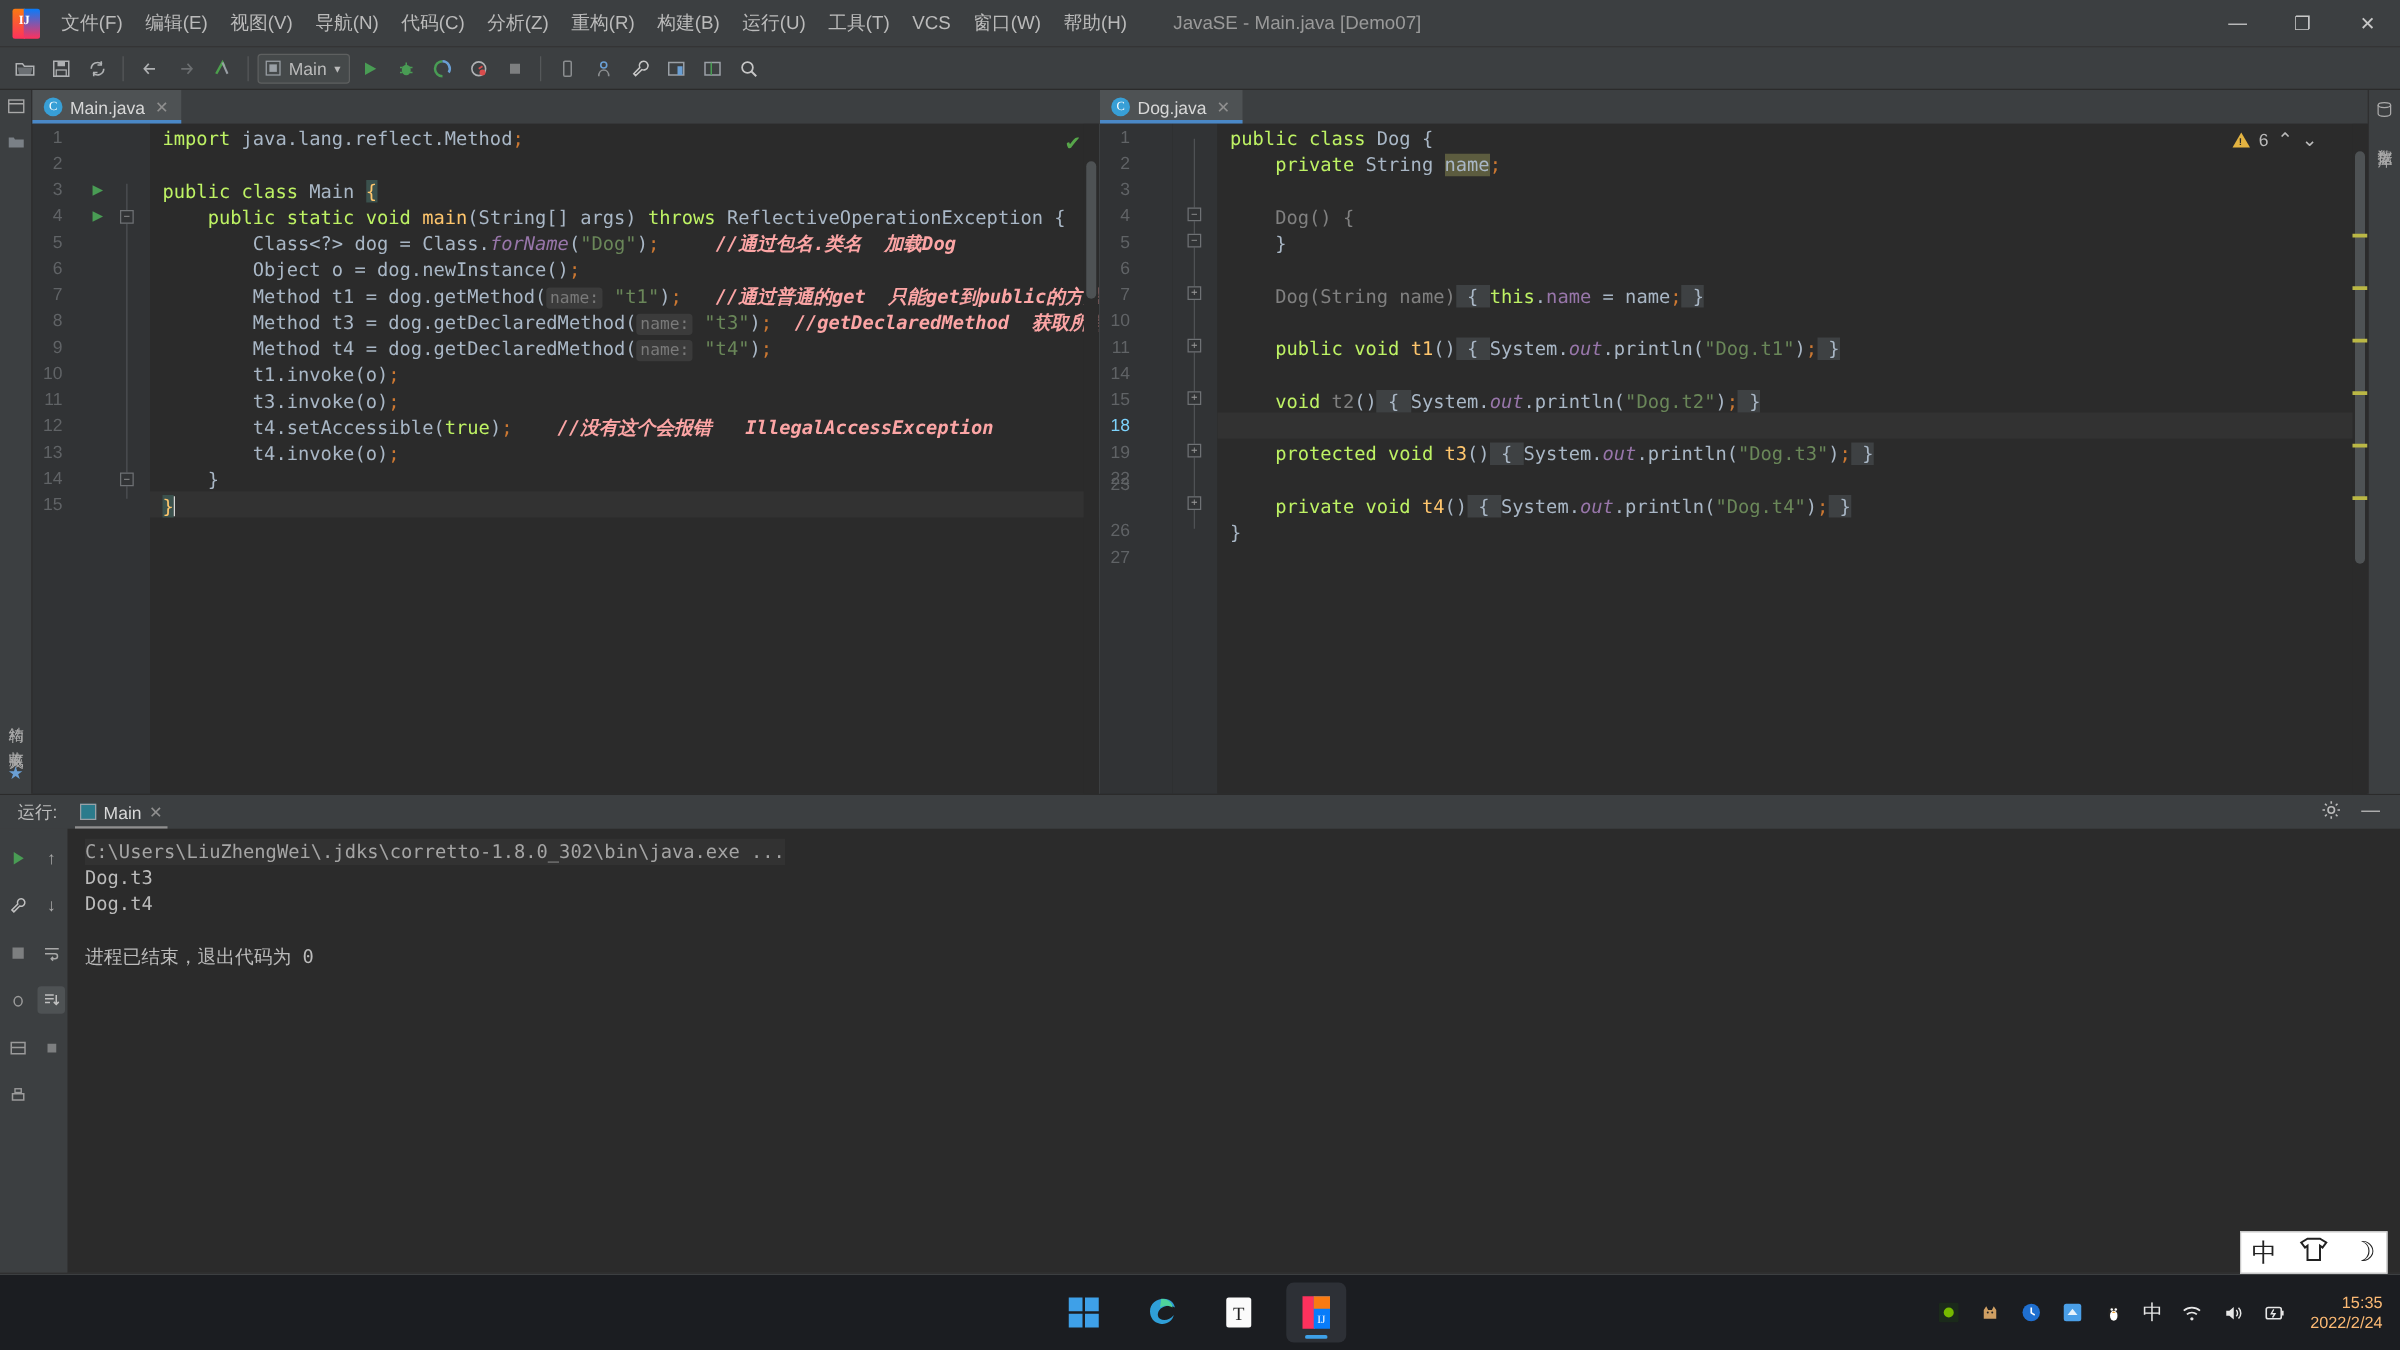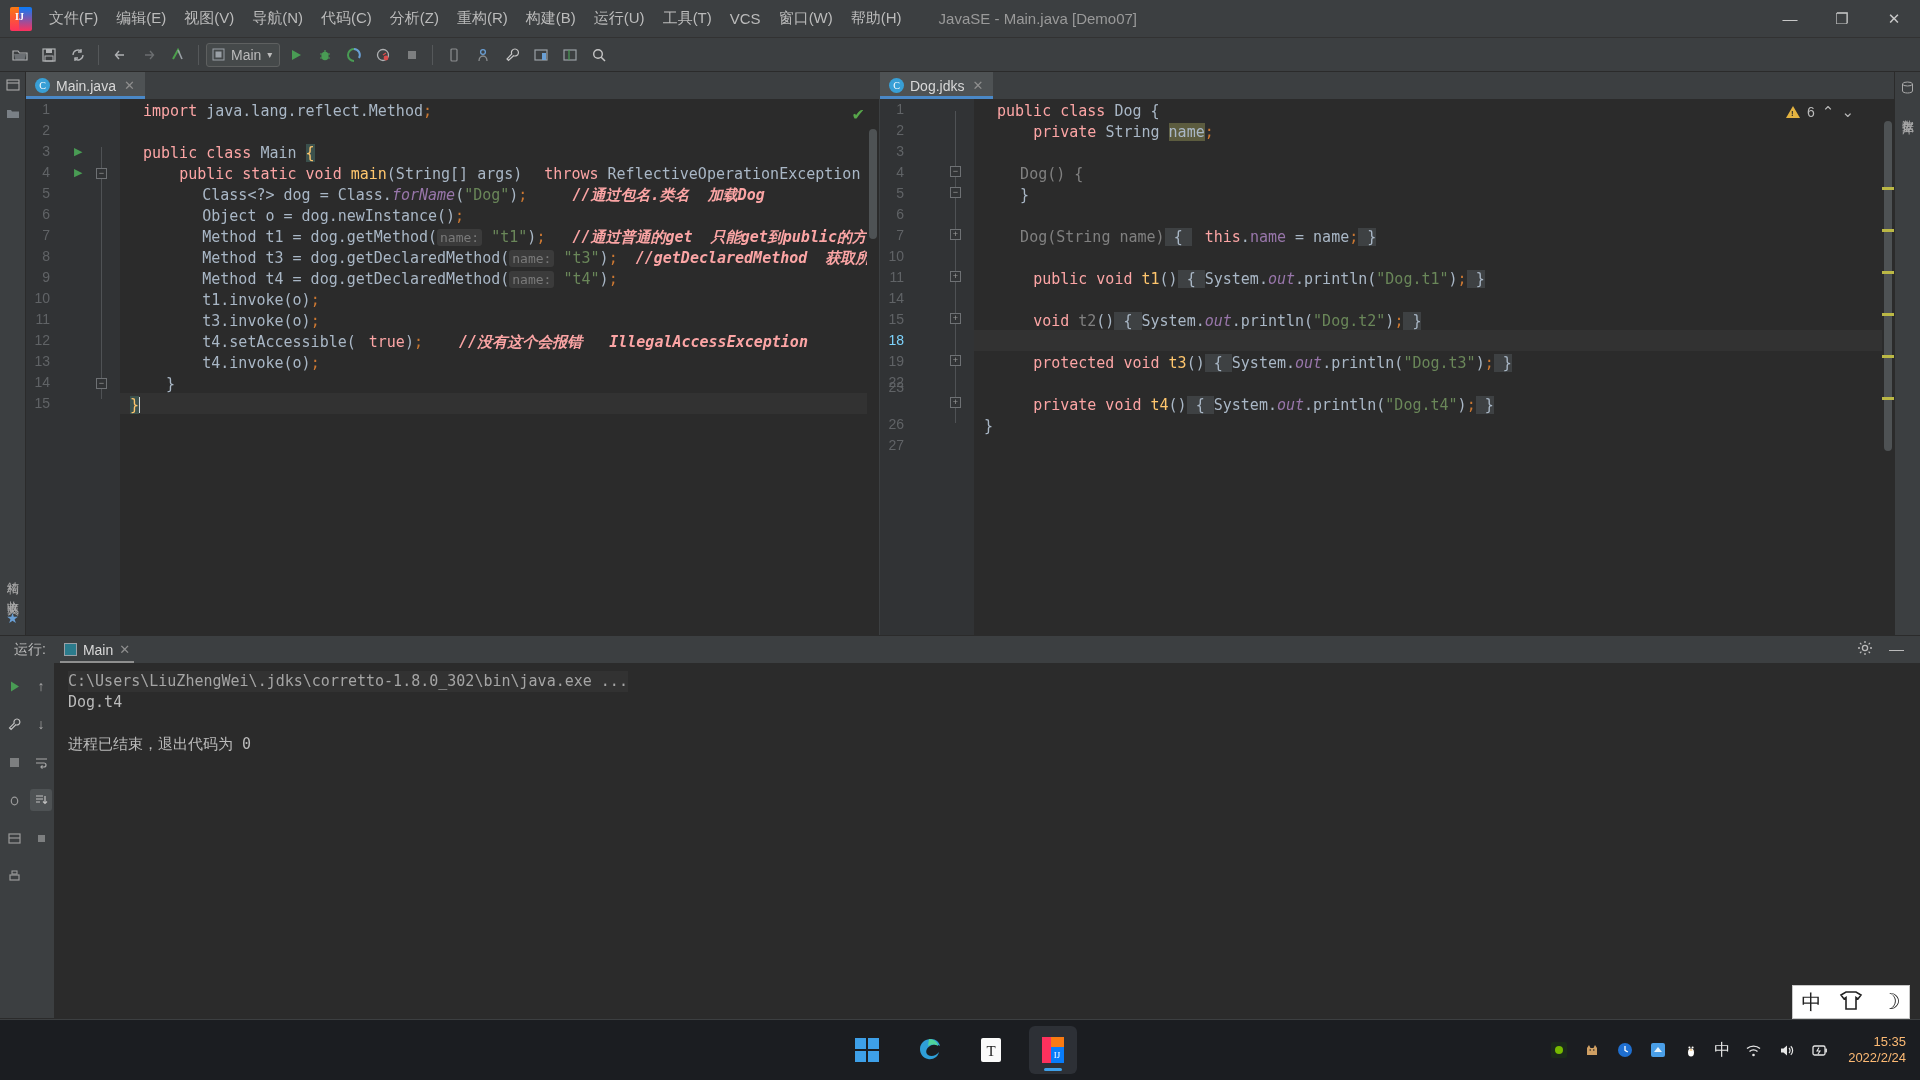"Dog.jdks" span { text: Dog.jdks -> Dog.java }
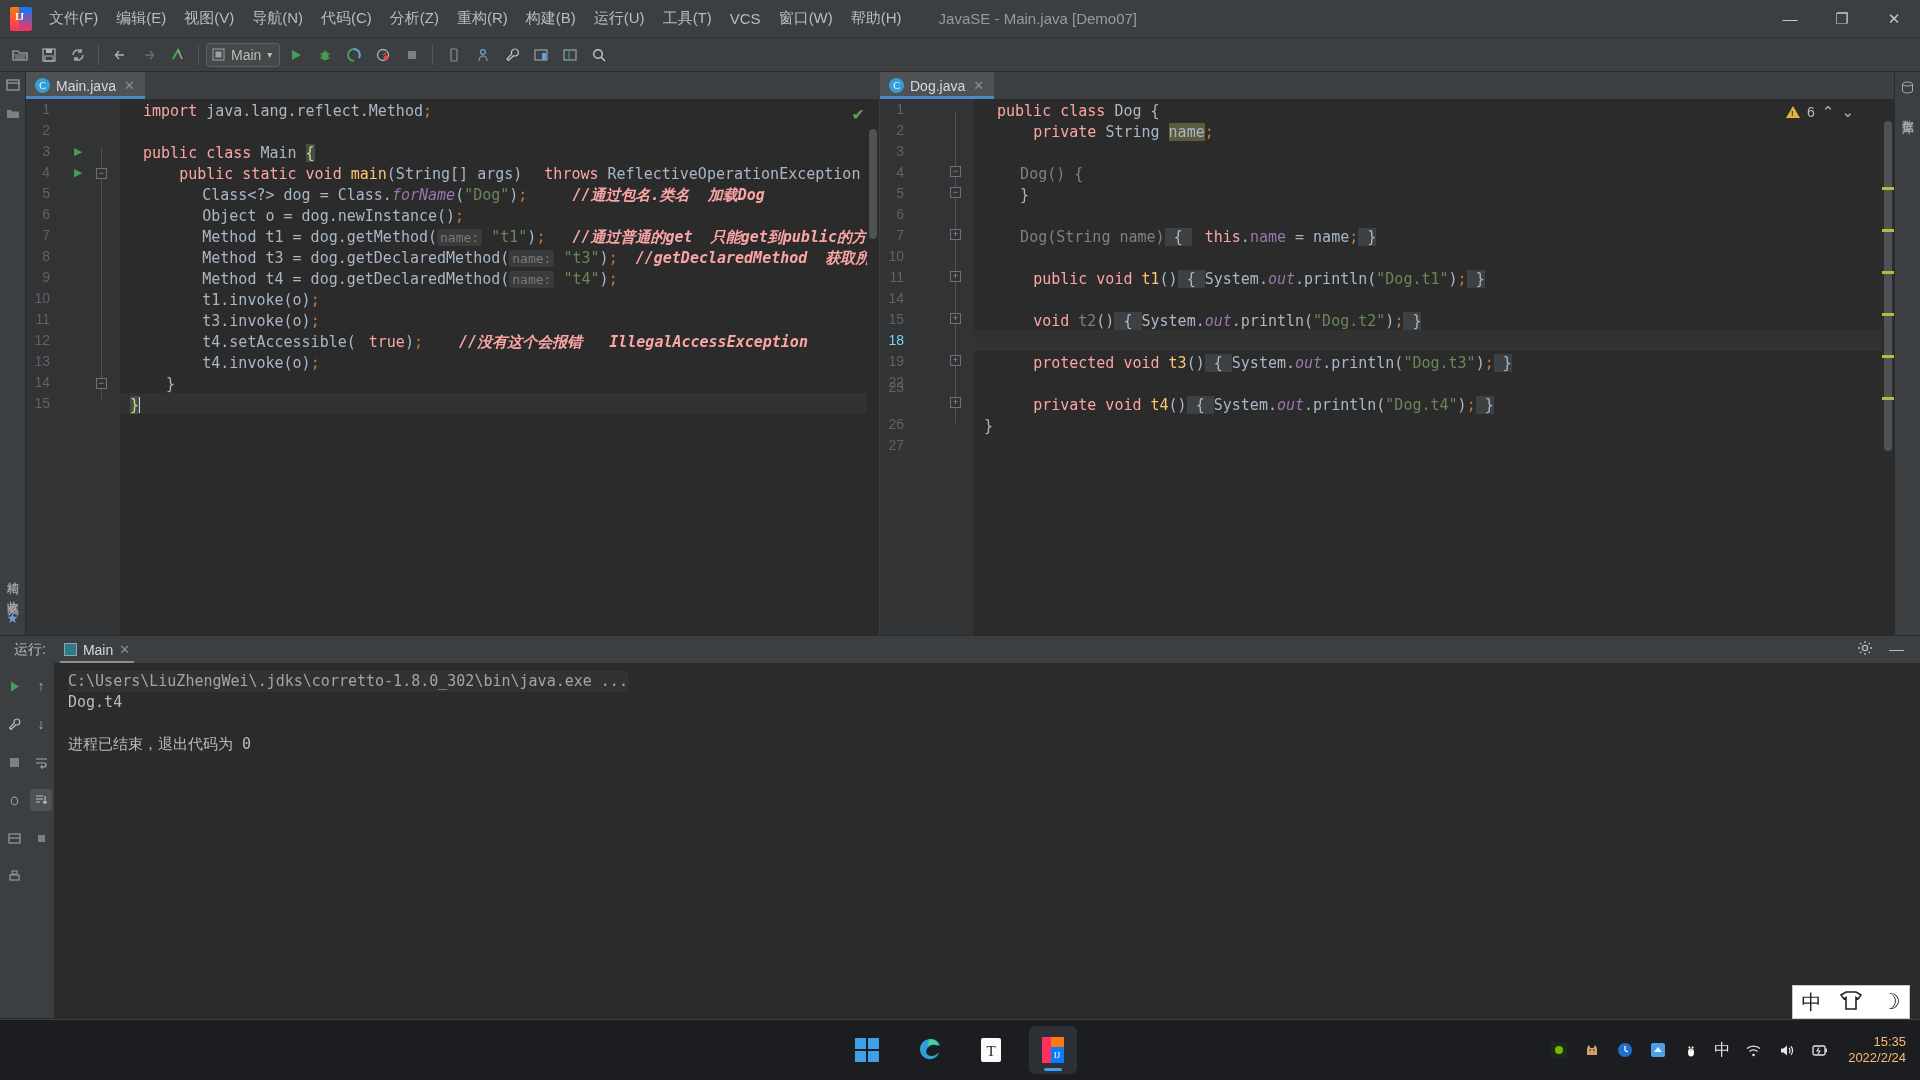"import" .kw { color: #fca5a5 -> #bef264; margin-left: 13px -> none }
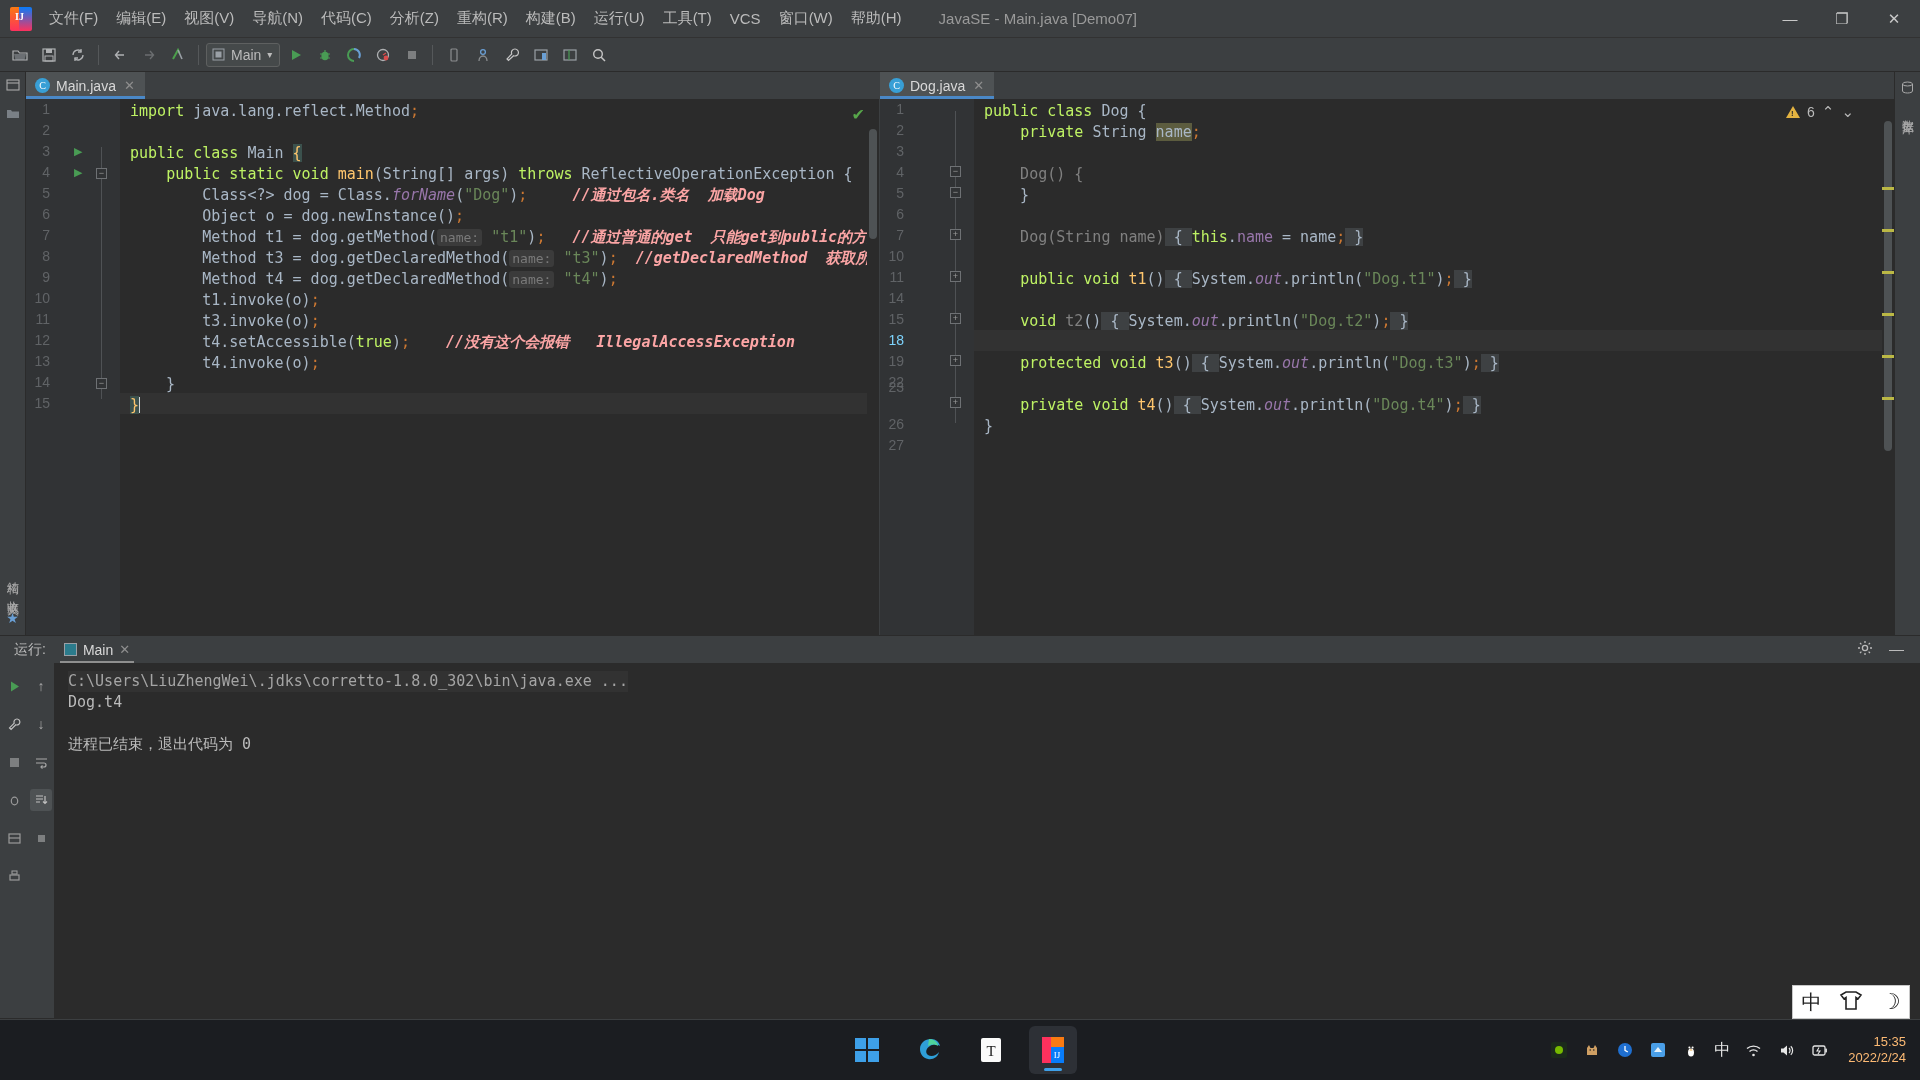"Dog.t3" div.conline { html: none -> <div>Dog.t3</div> }
